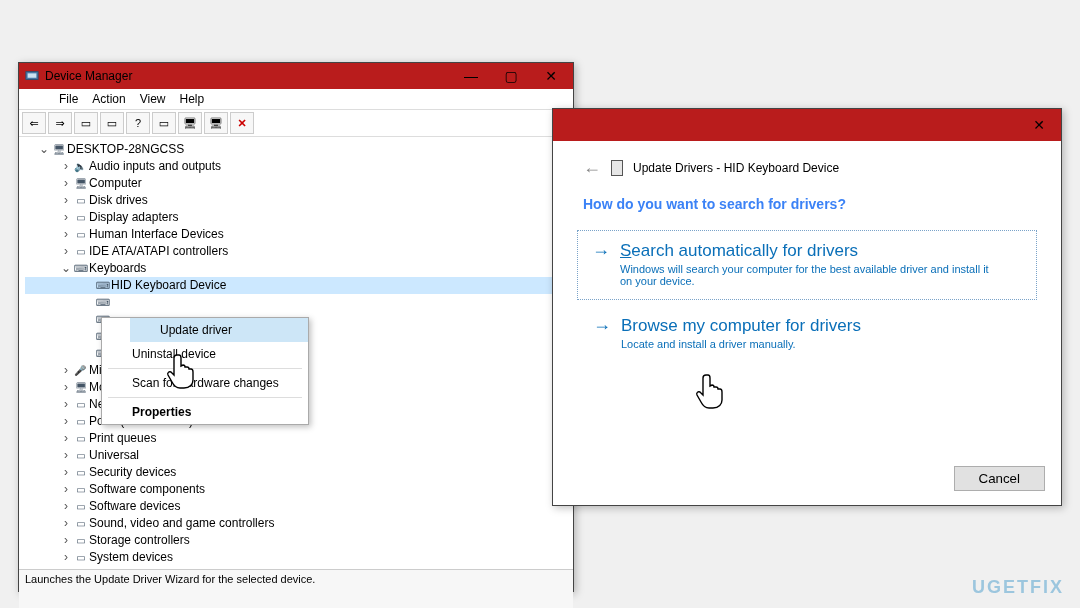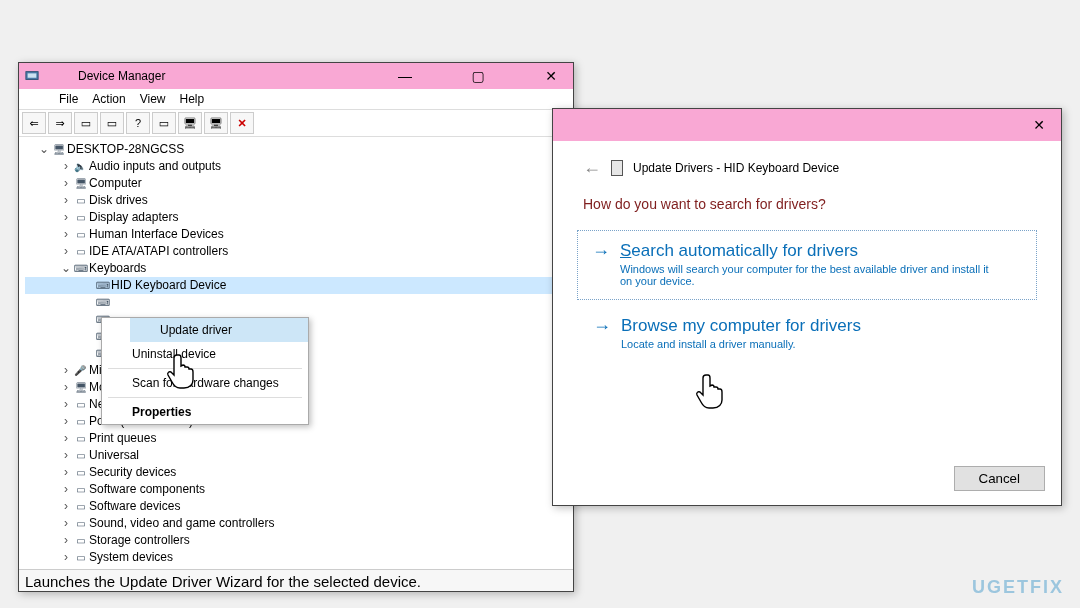"Device Manager" .titlebar { background: #f9a8d4 -> #b91c1c; gap: 33px -> none }
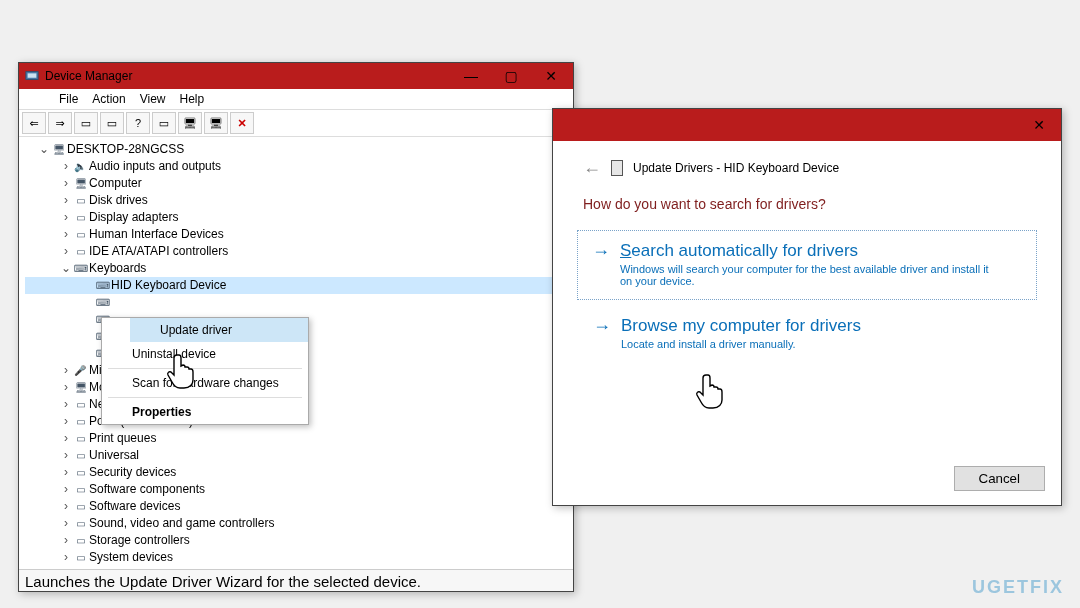"How do you want to" .ud h2 { color: #7f1d1d -> #3b82f6; font-weight: normal -> bold }
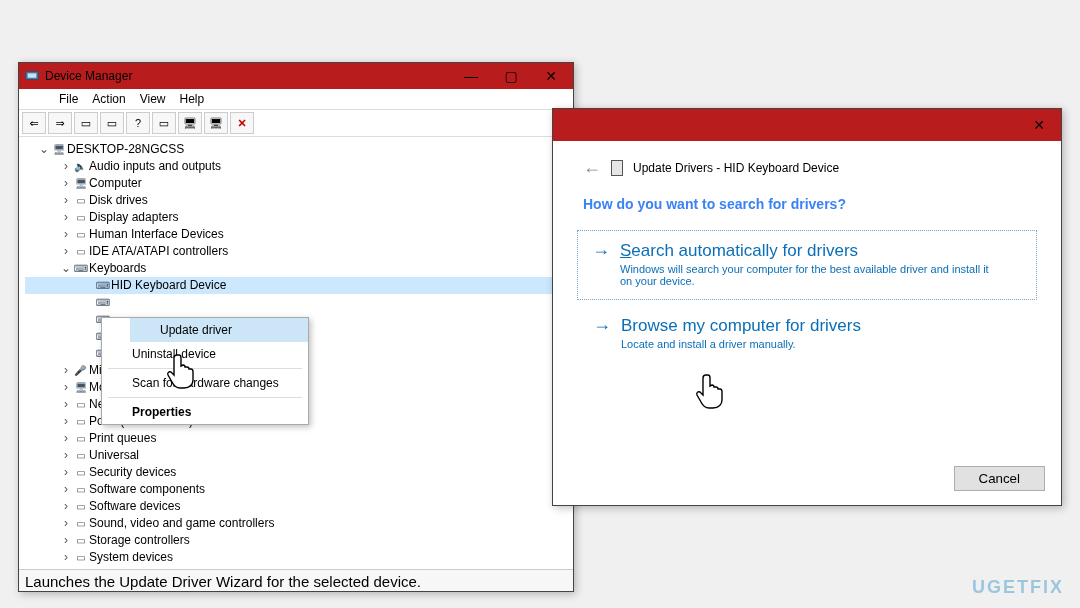"Launches the Update Driver Wizard" .statusbar { font-size: 15px -> 11px; height: 22px -> 40px }
